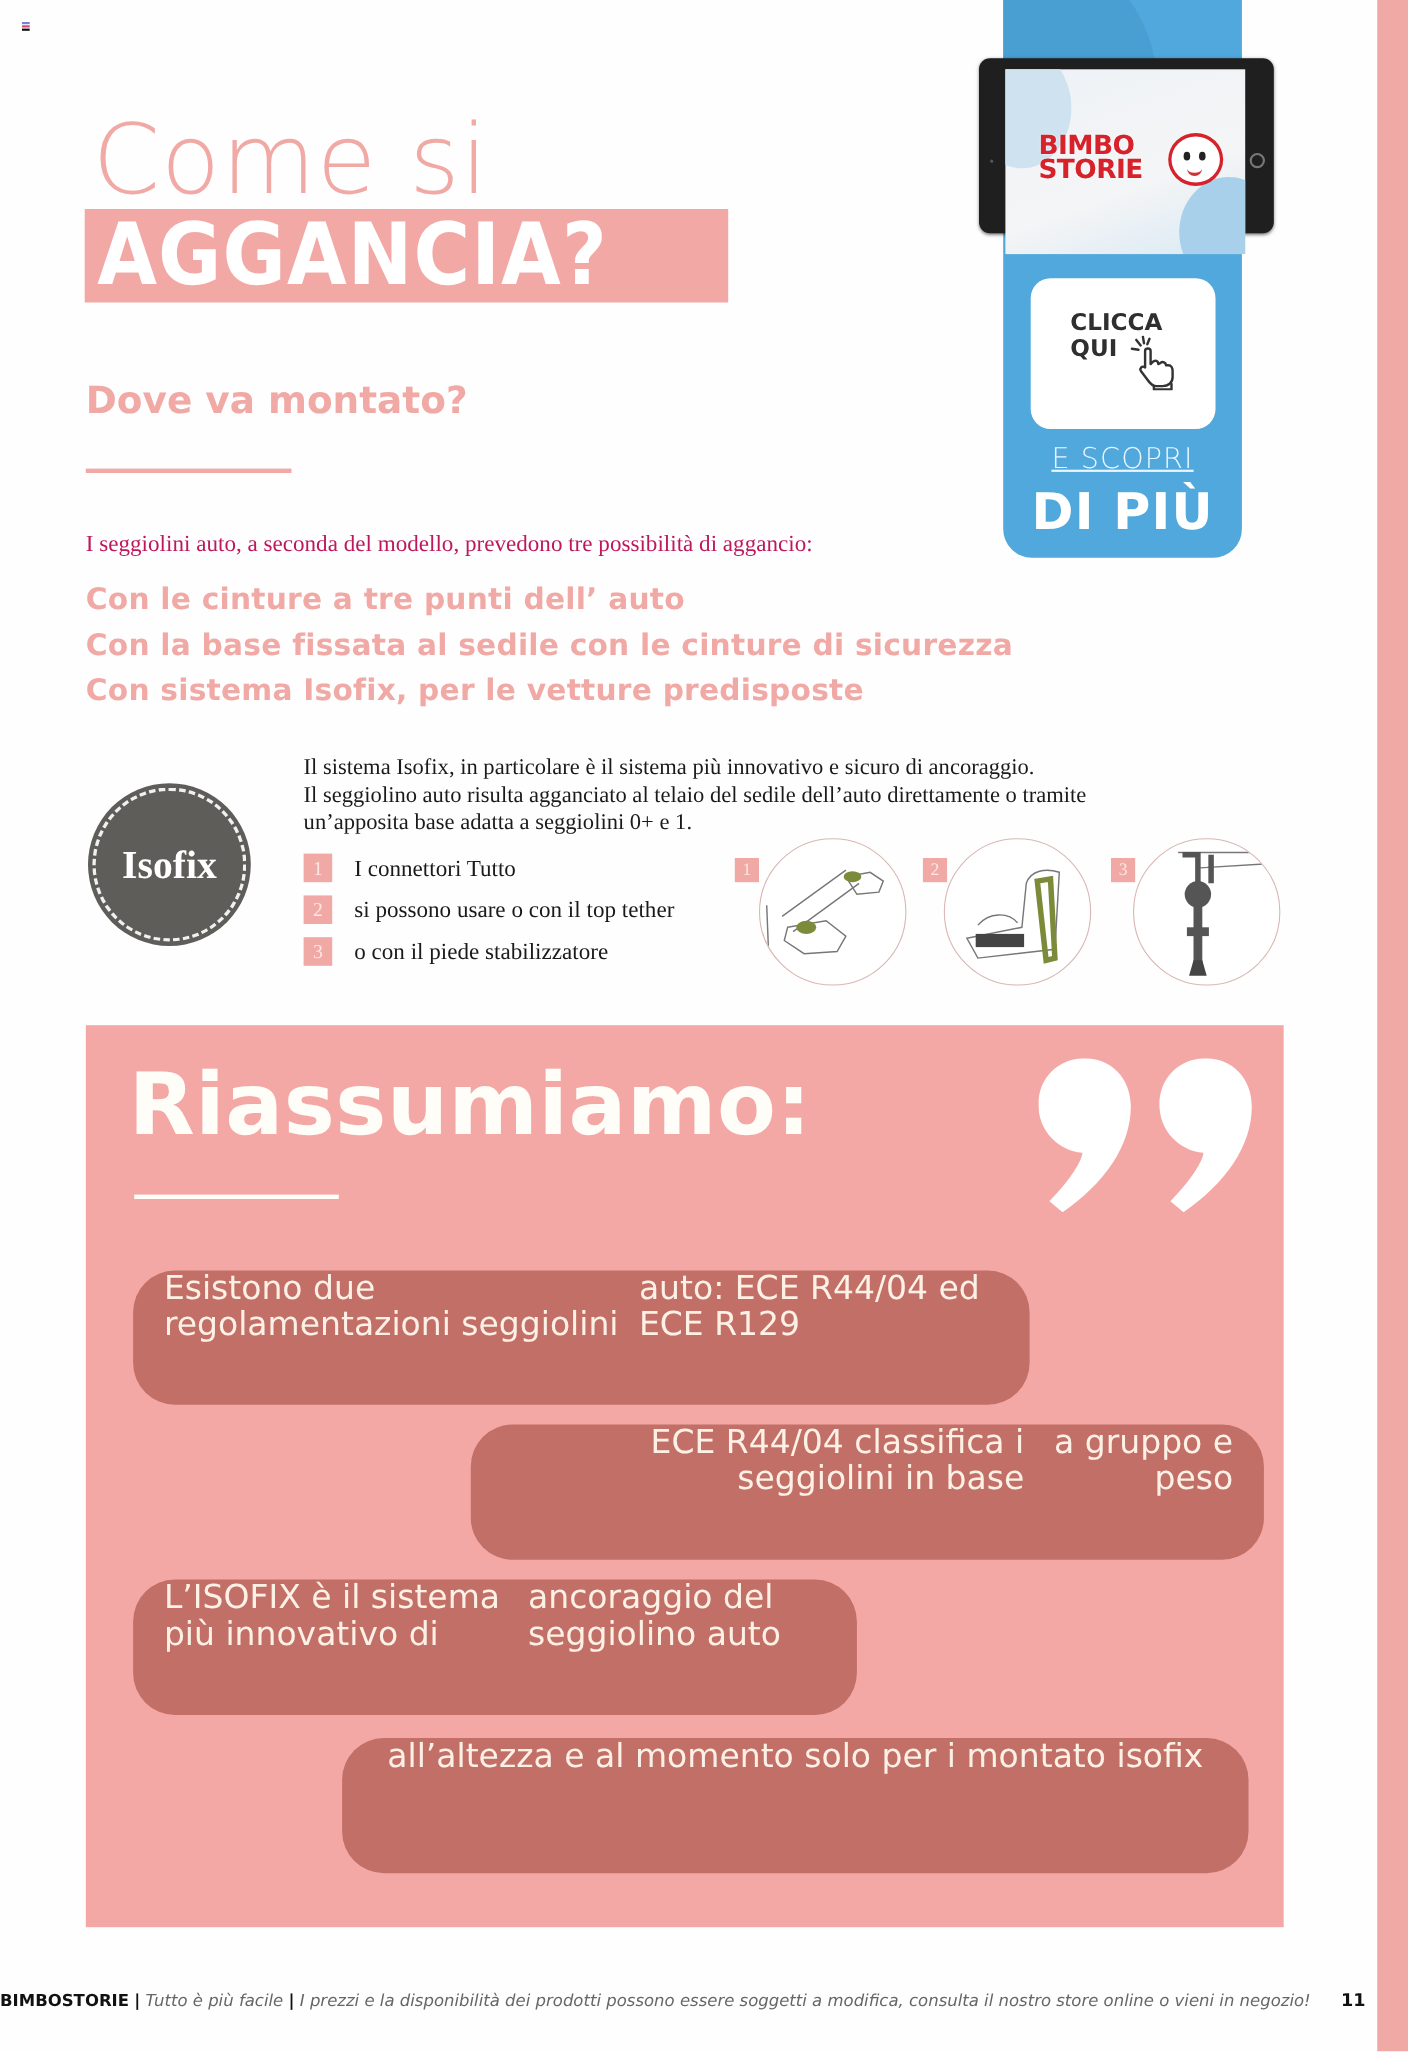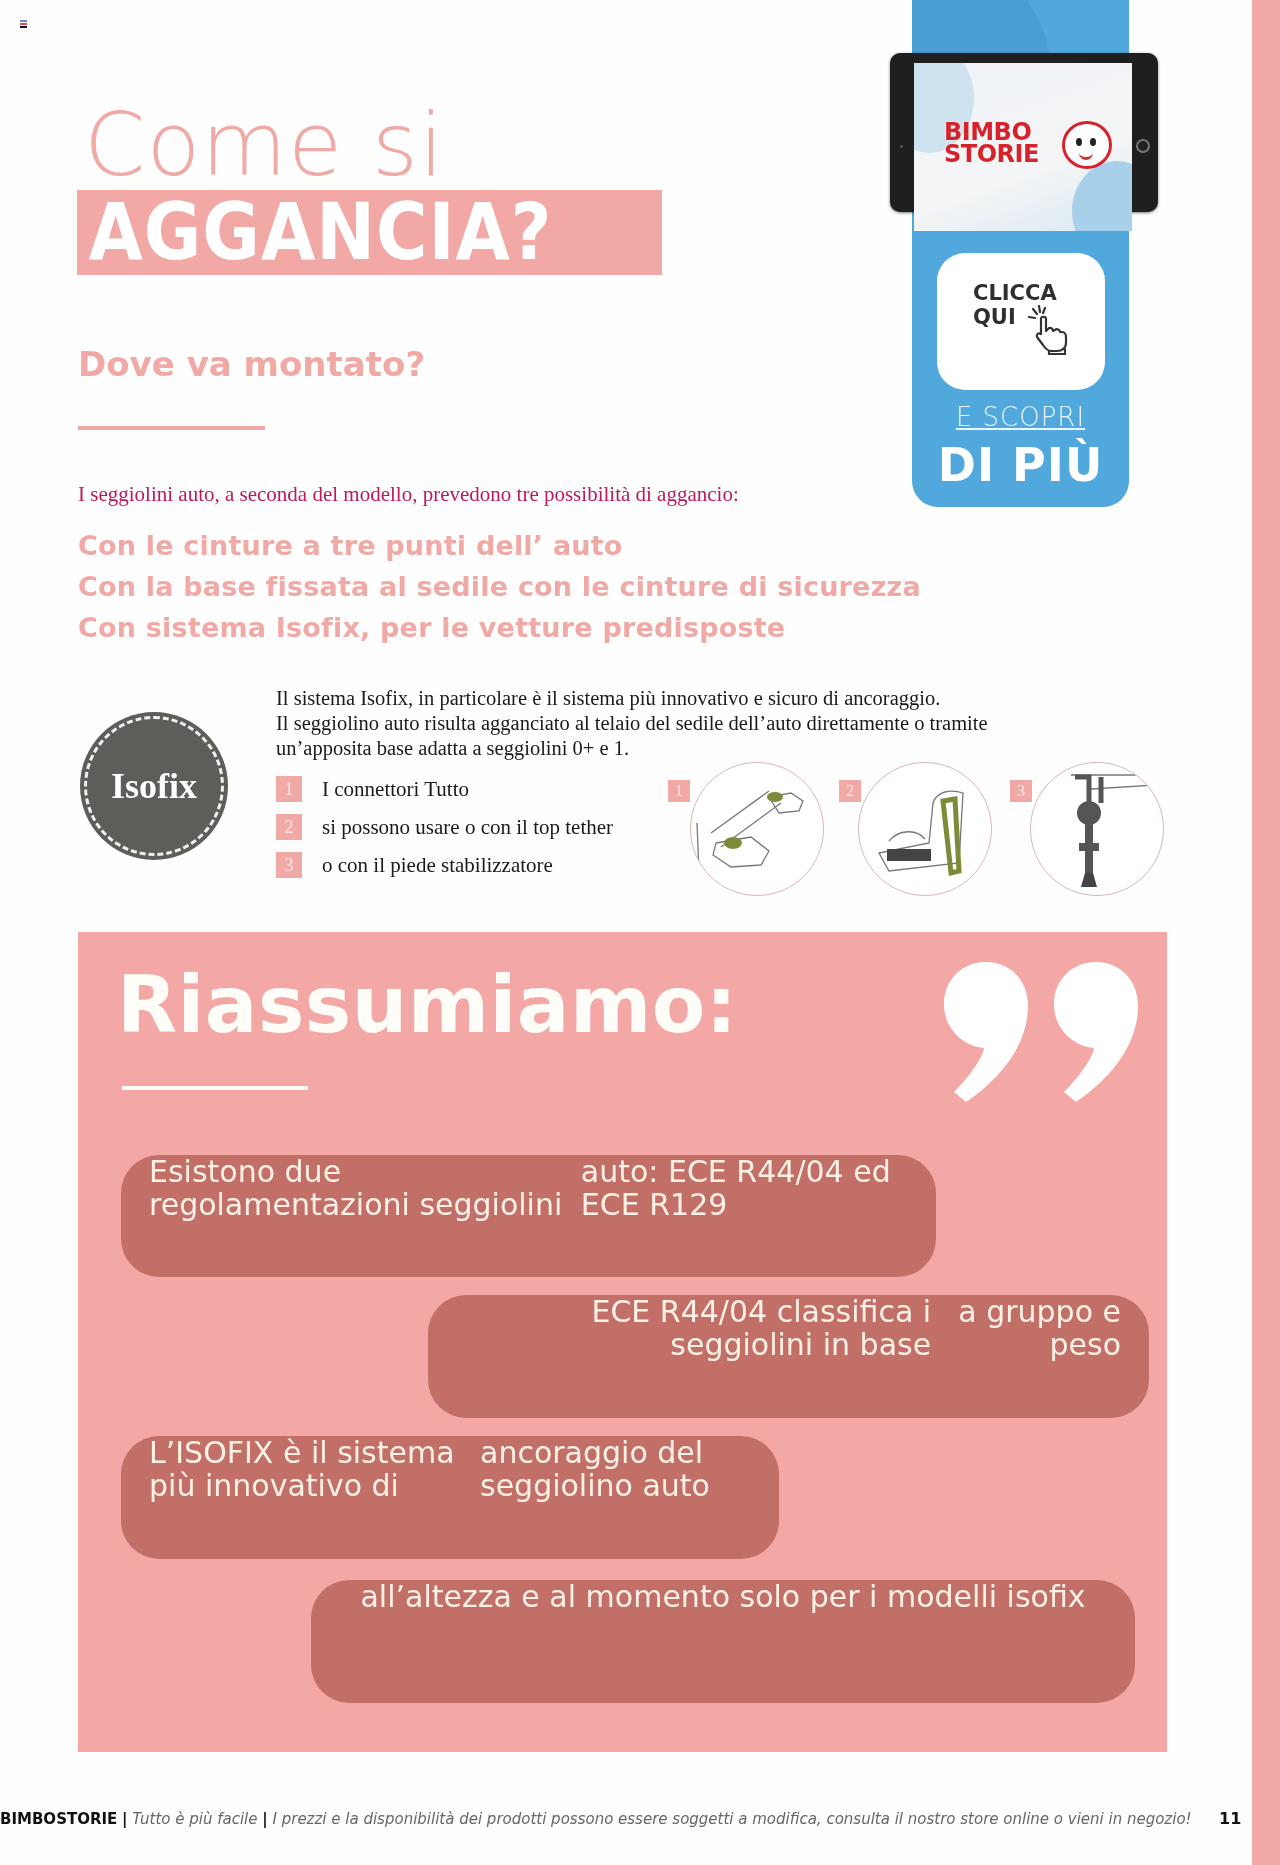"CLICCA" .click-box { border-radius: 28px -> 18px }
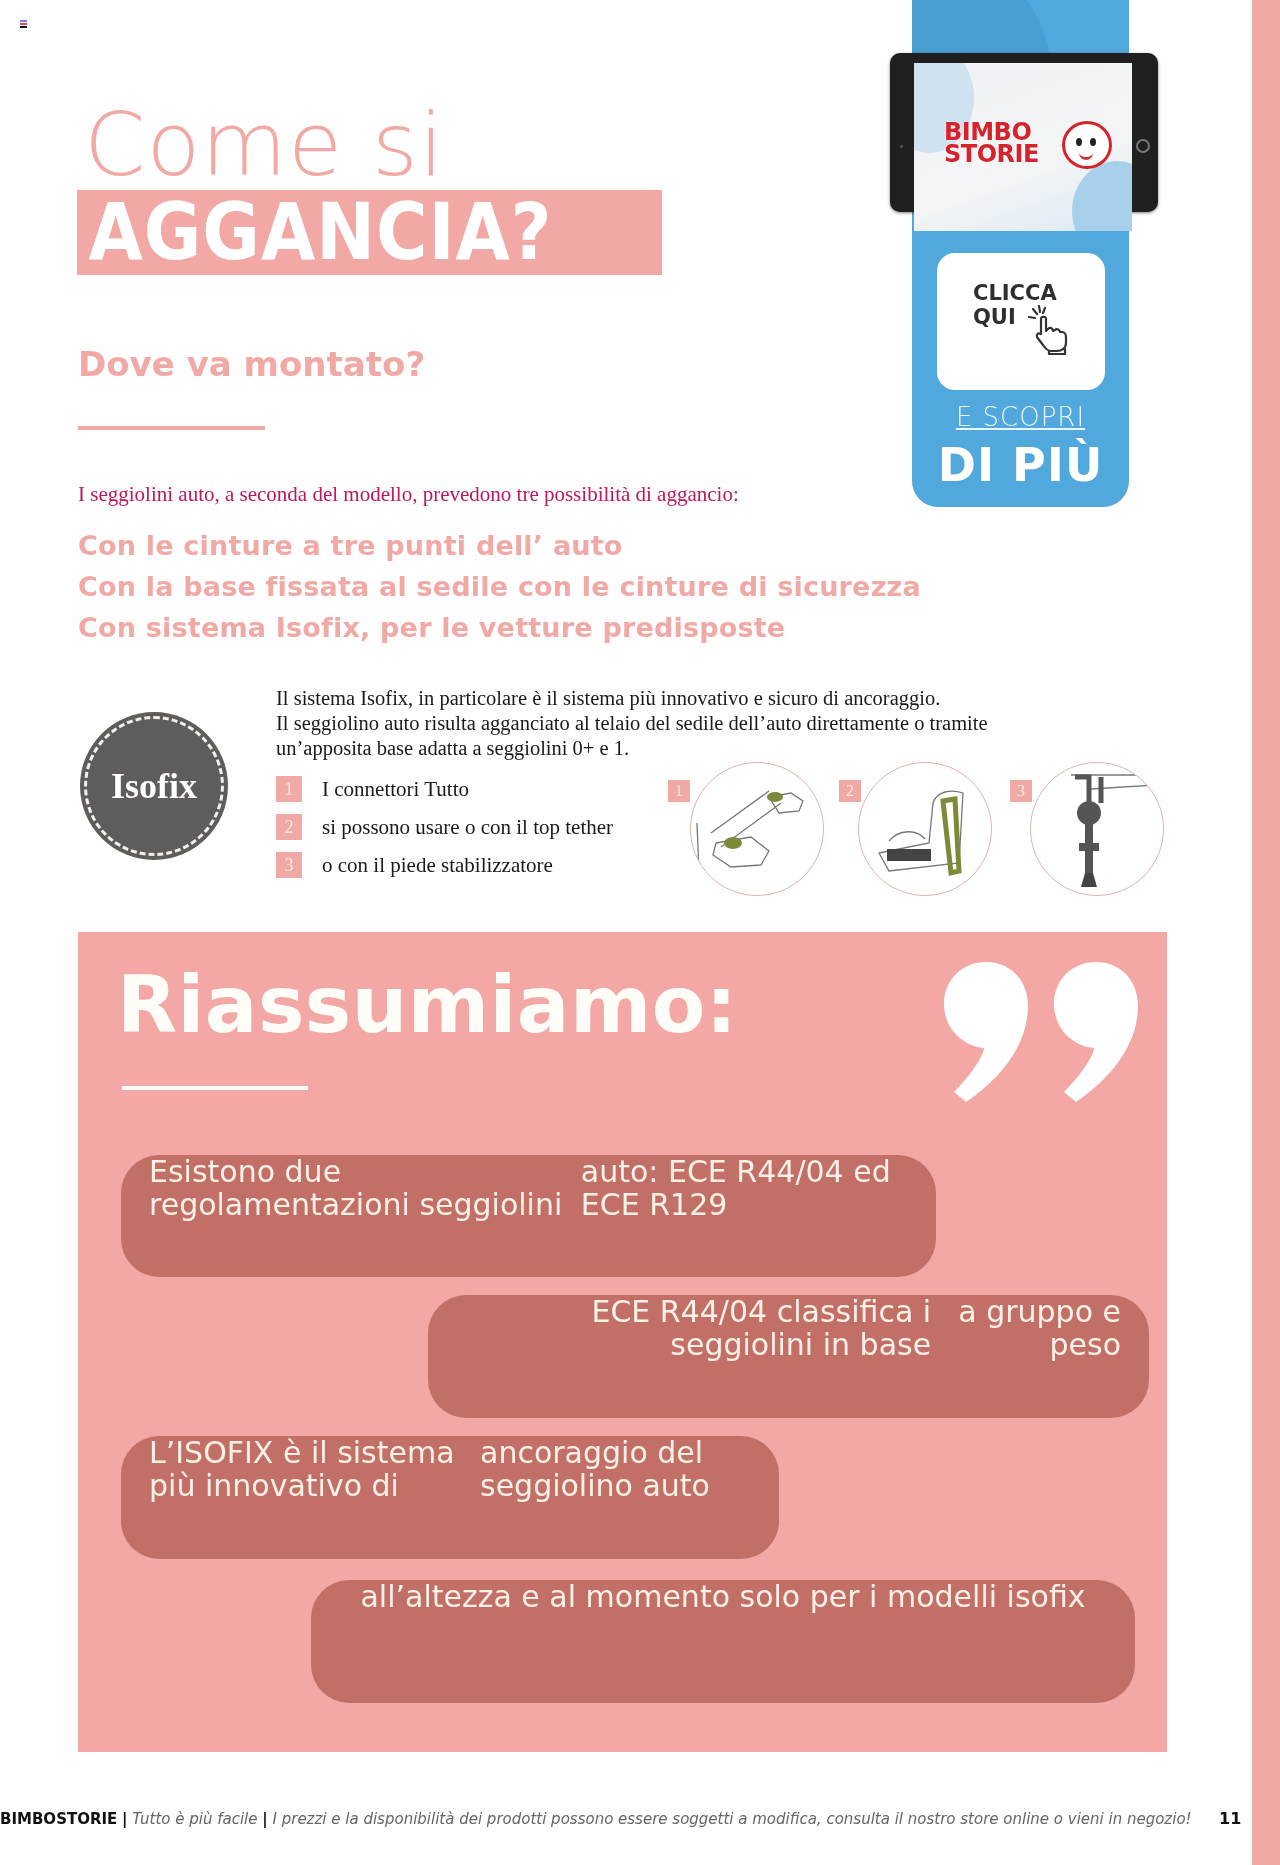"all’altezza e al momento solo" div { text: modelli -> montato }
